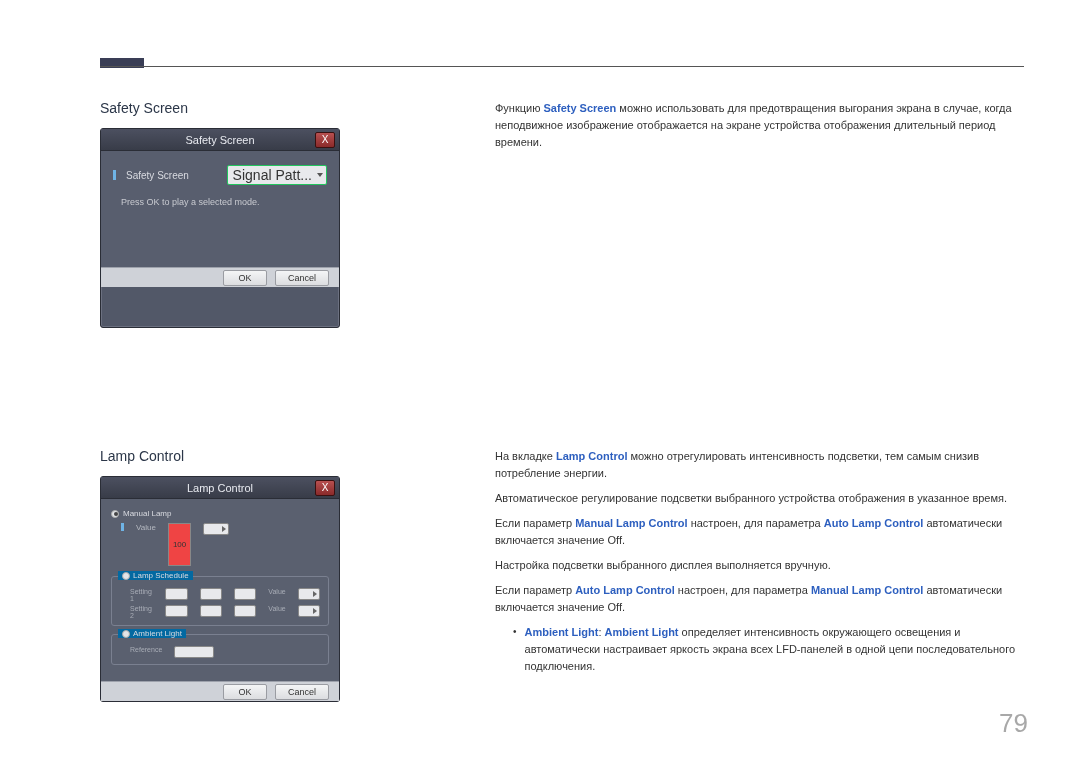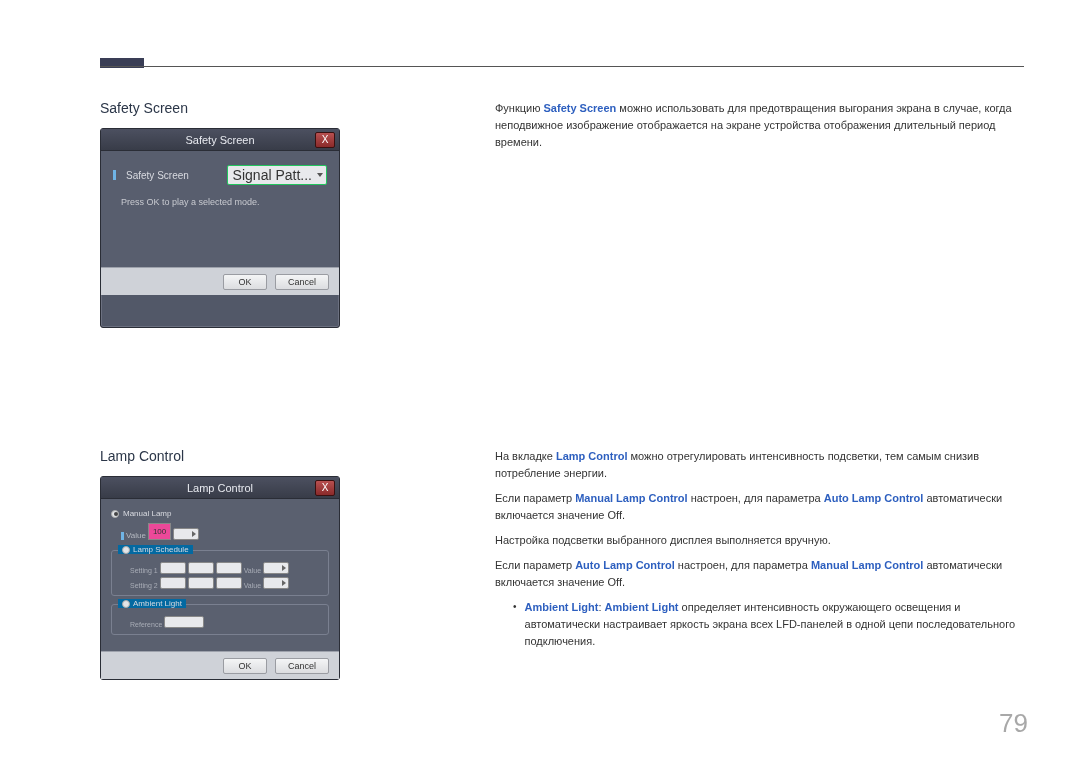"OK" .dlg-footer { height: 28px -> 20px }
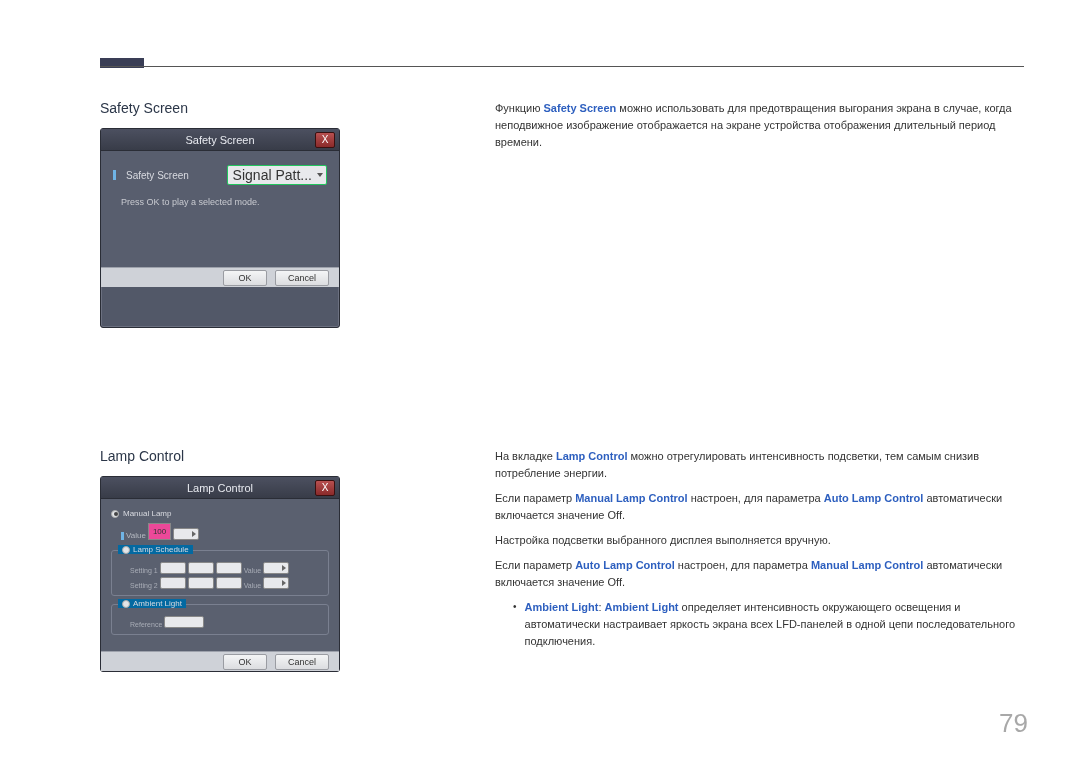"Автоматическое регулирование подсветки" p { html: none -> <p>Автоматическое регулирование подсветки выбранного устройства отображения в указанное время.</p> }
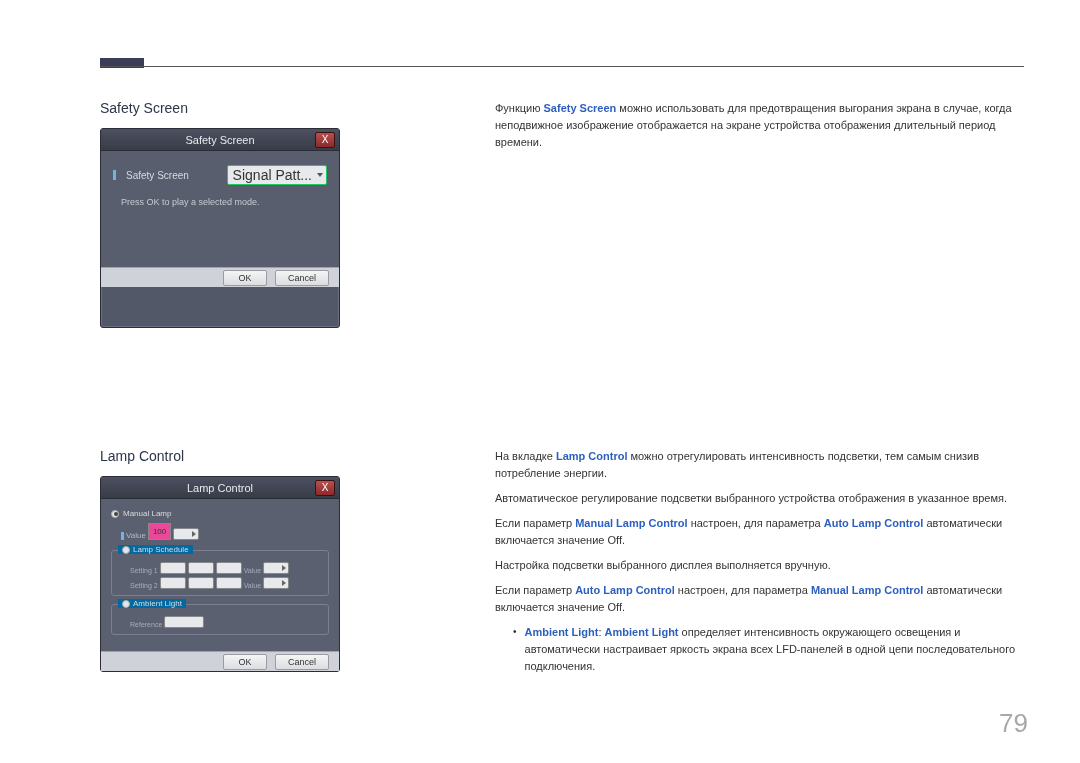"Value" .mini-line { align-items: flex-end -> flex-start; gap: 2px -> 12px }
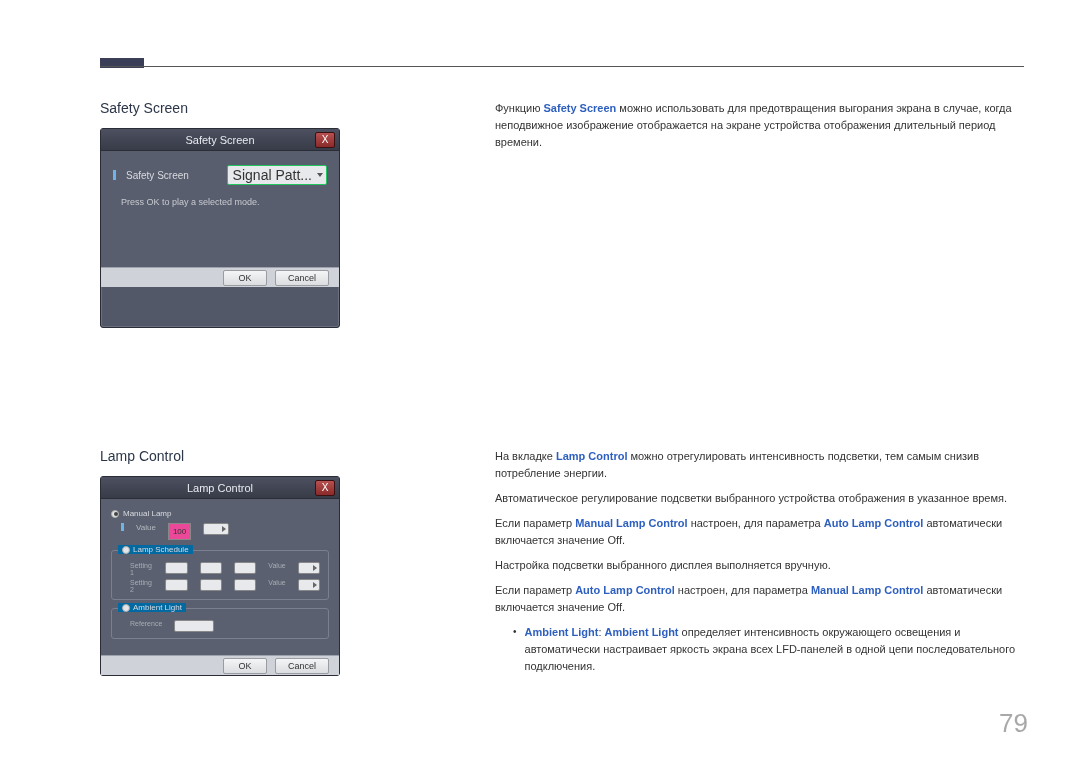"100" span { background: #ec4899 -> #ef4444; padding: 3px 4px -> 16px 4px }
